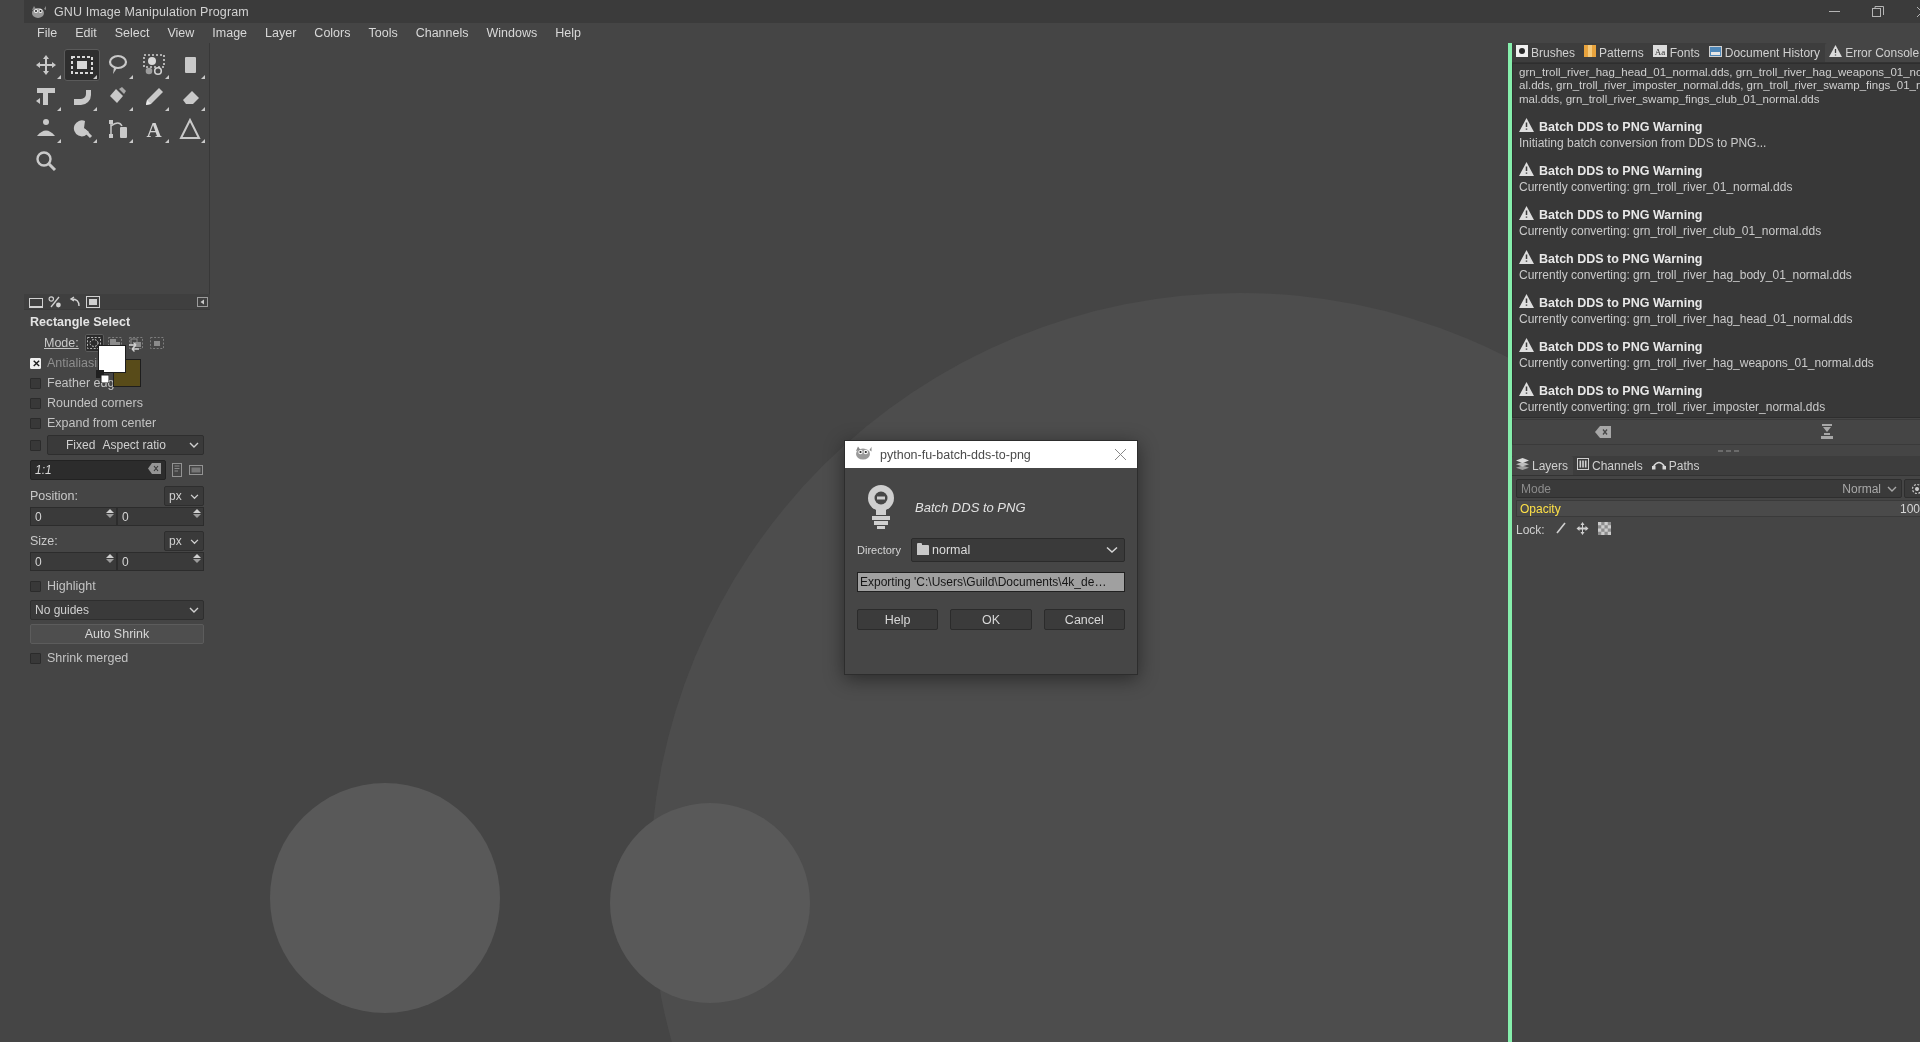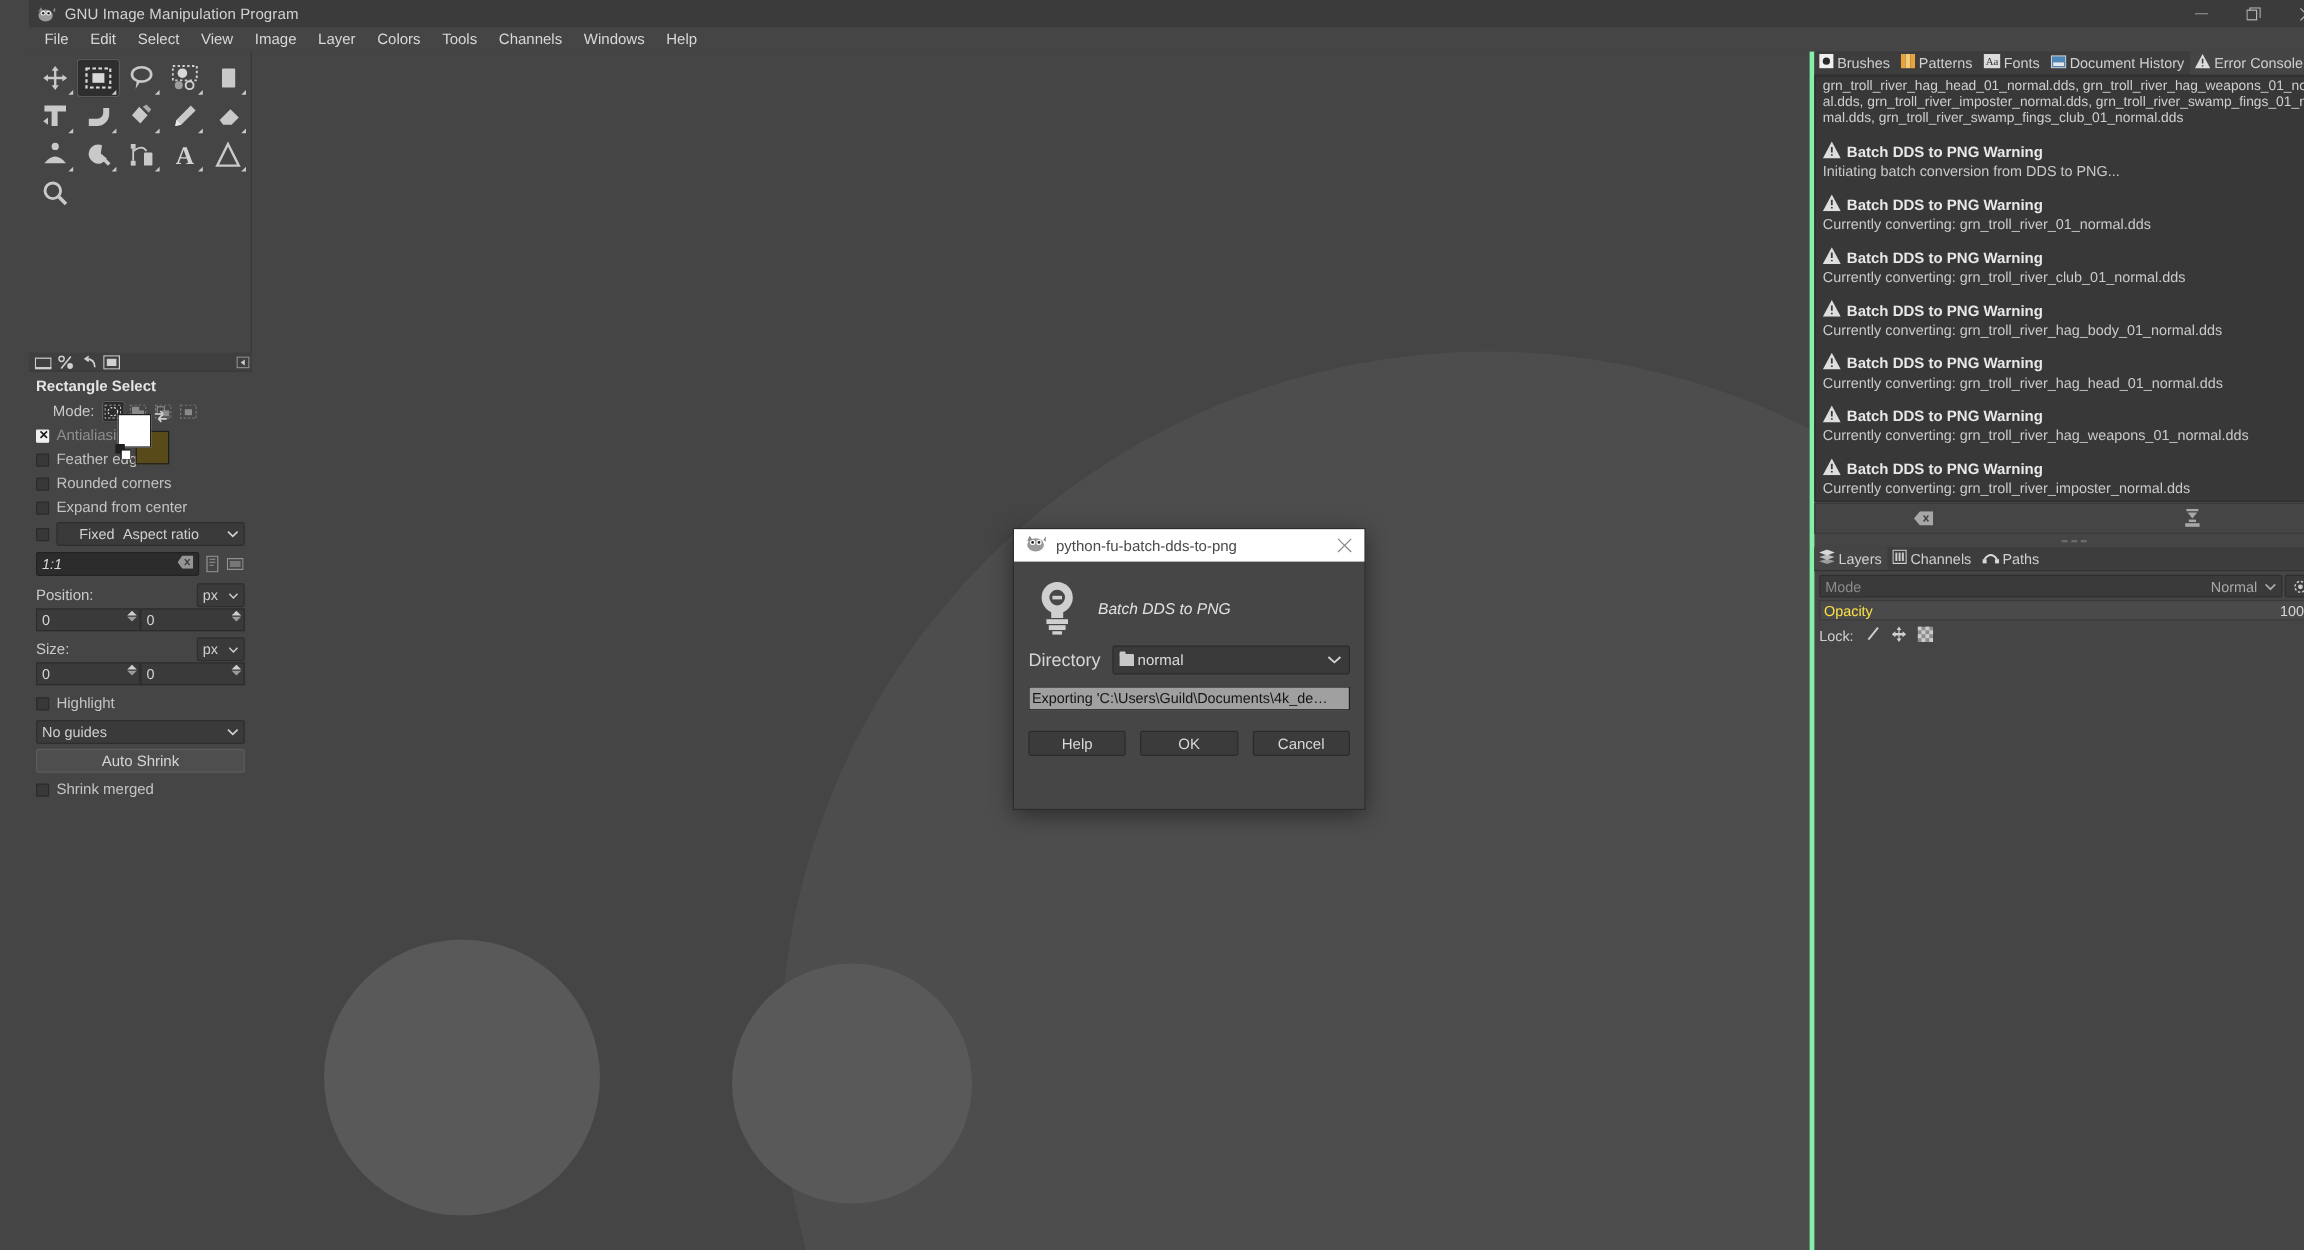"Mode:" .to-row { text-decoration: none -> underline }
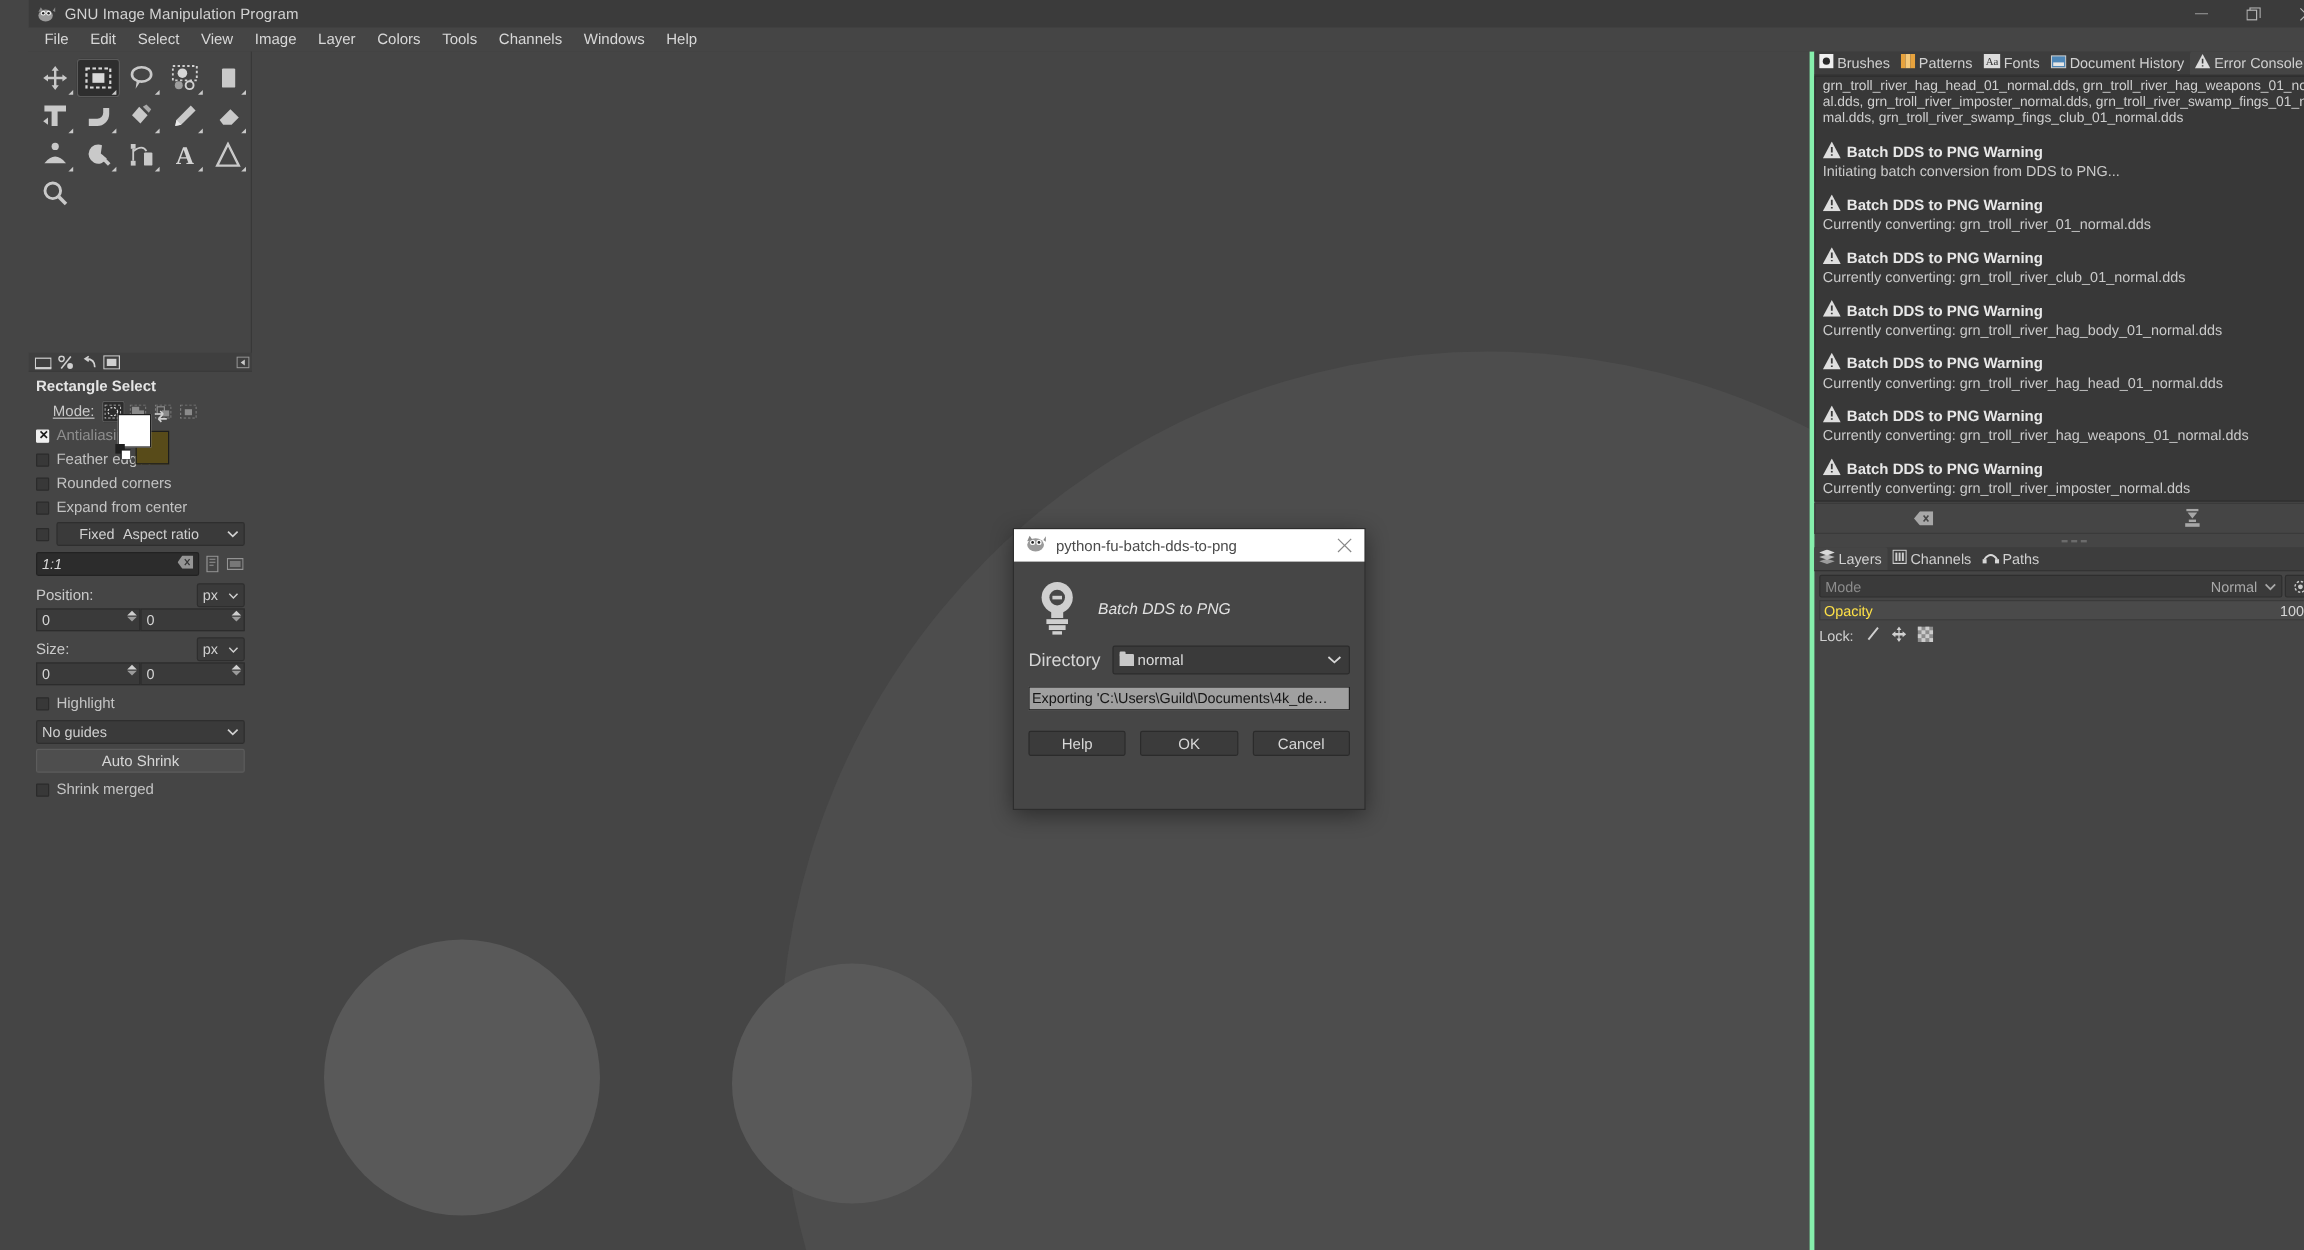"Directory" .dlg-field-label { font-size: 15px -> 11px }
